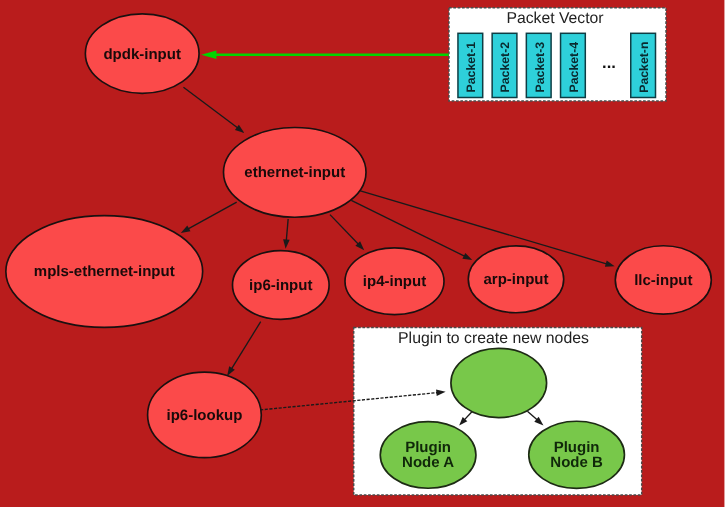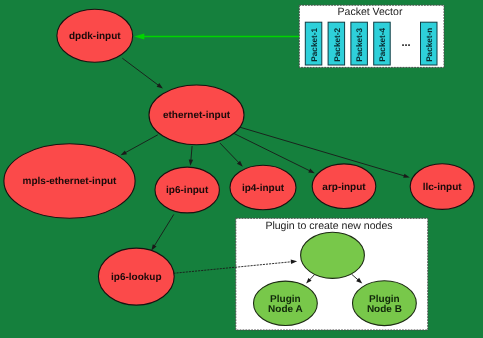"Packet Vector" #stage { background: #15803d -> #b91c1c }
